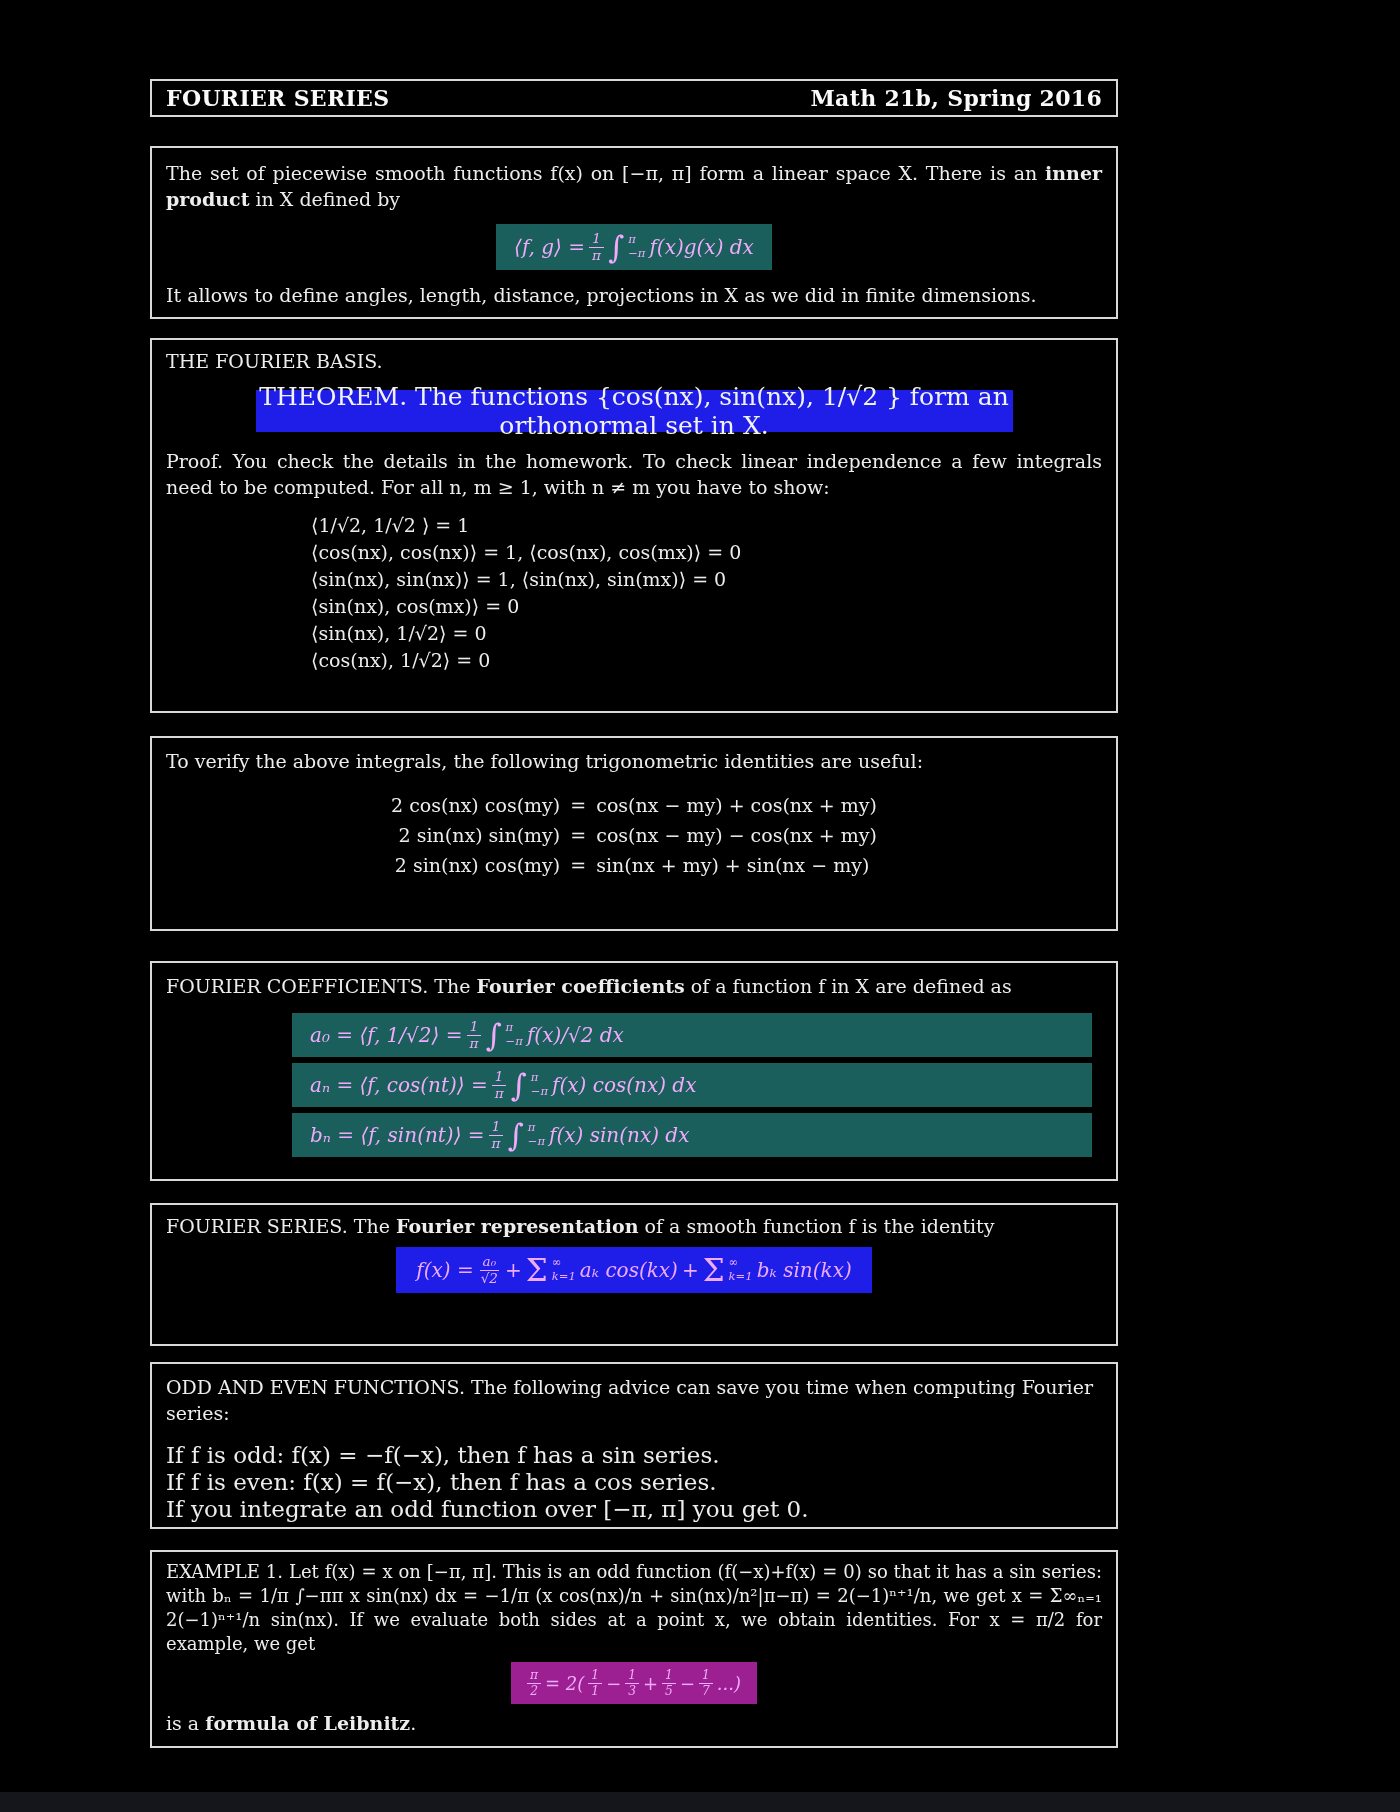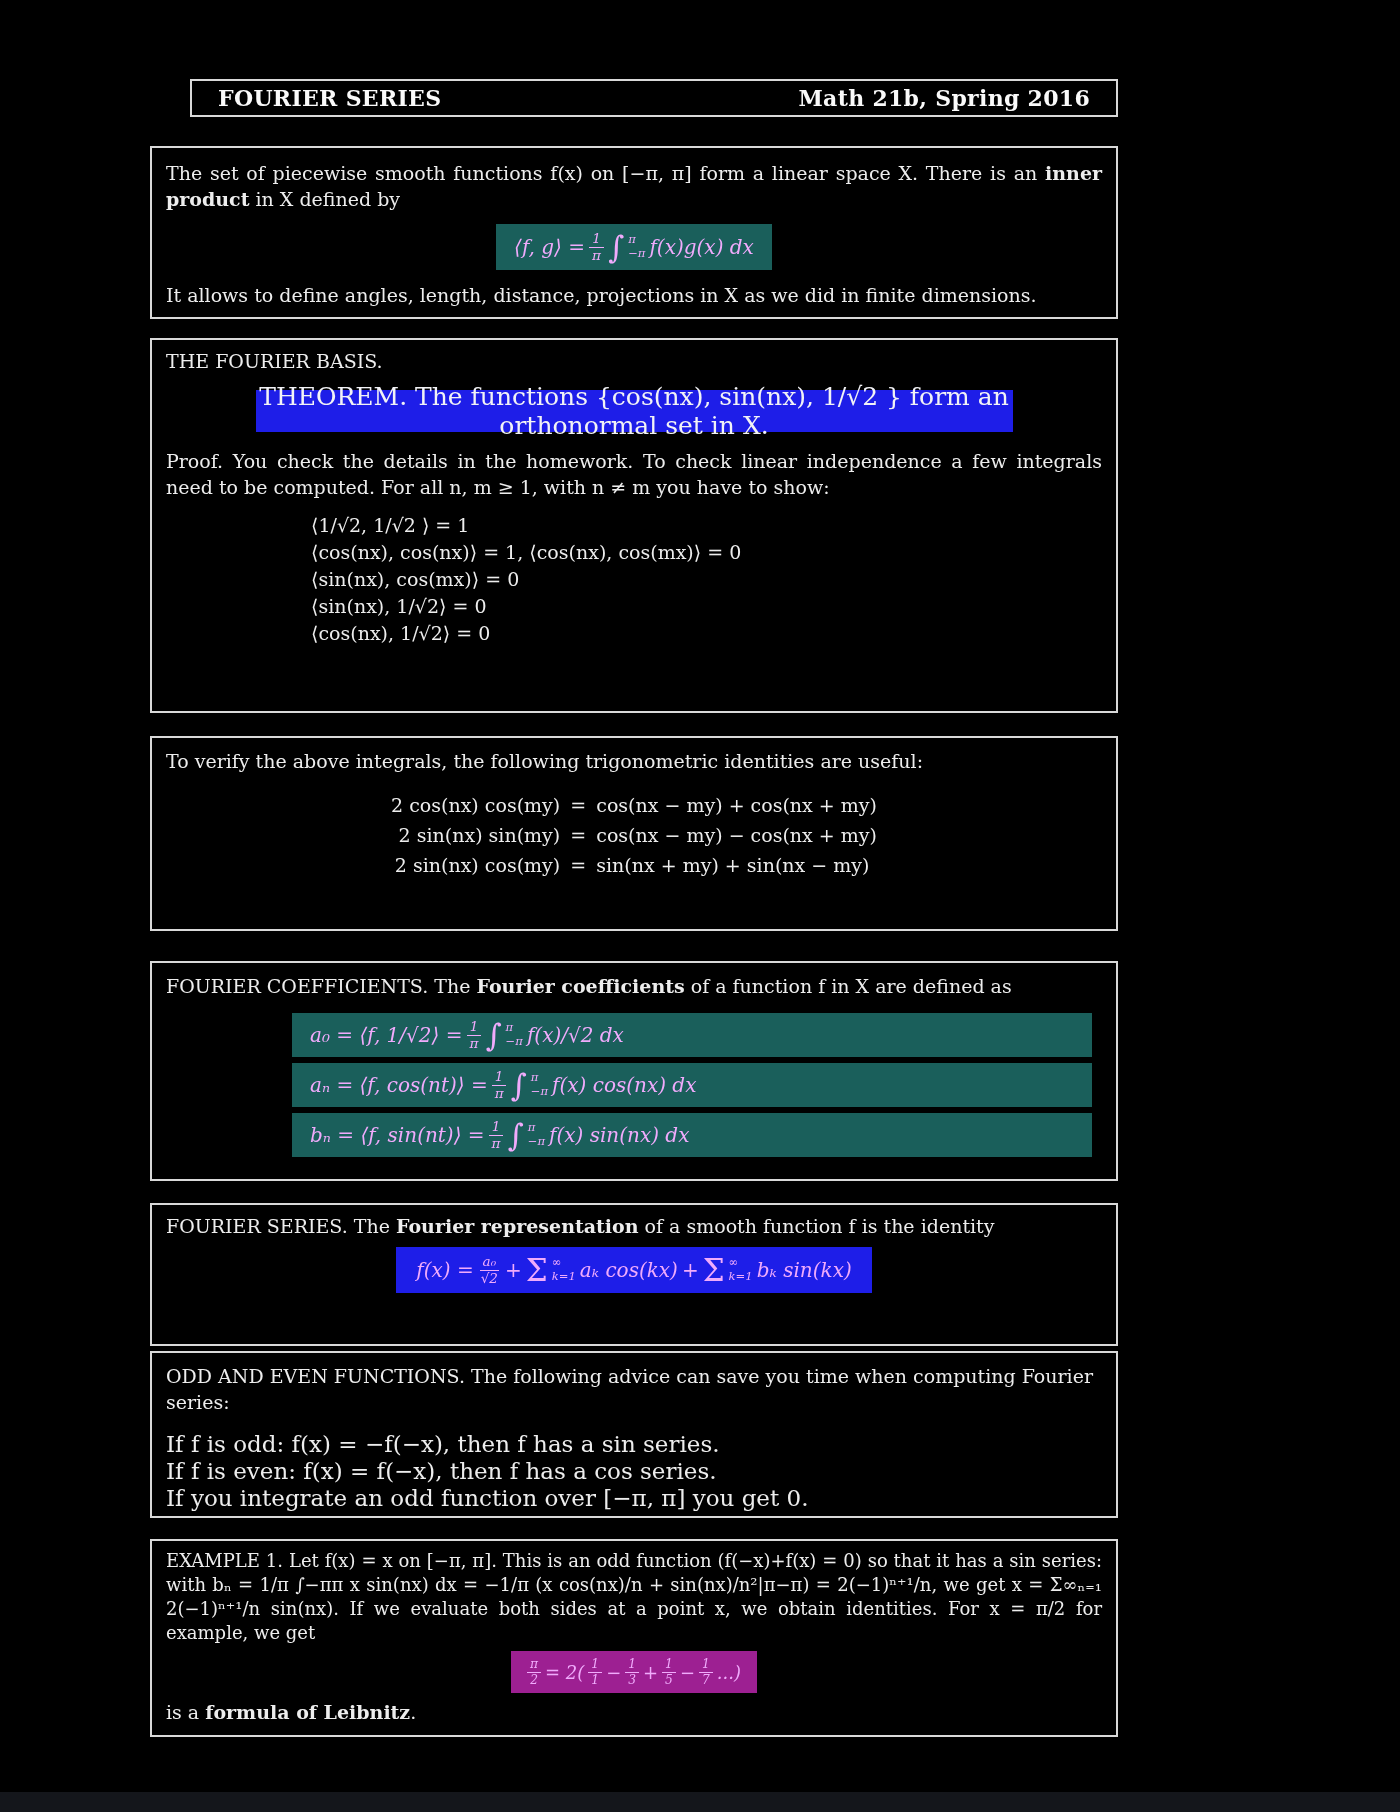"FOURIER SERIES" .header-box { margin-left: 40px -> none; padding: 0 26px -> 0 14px }
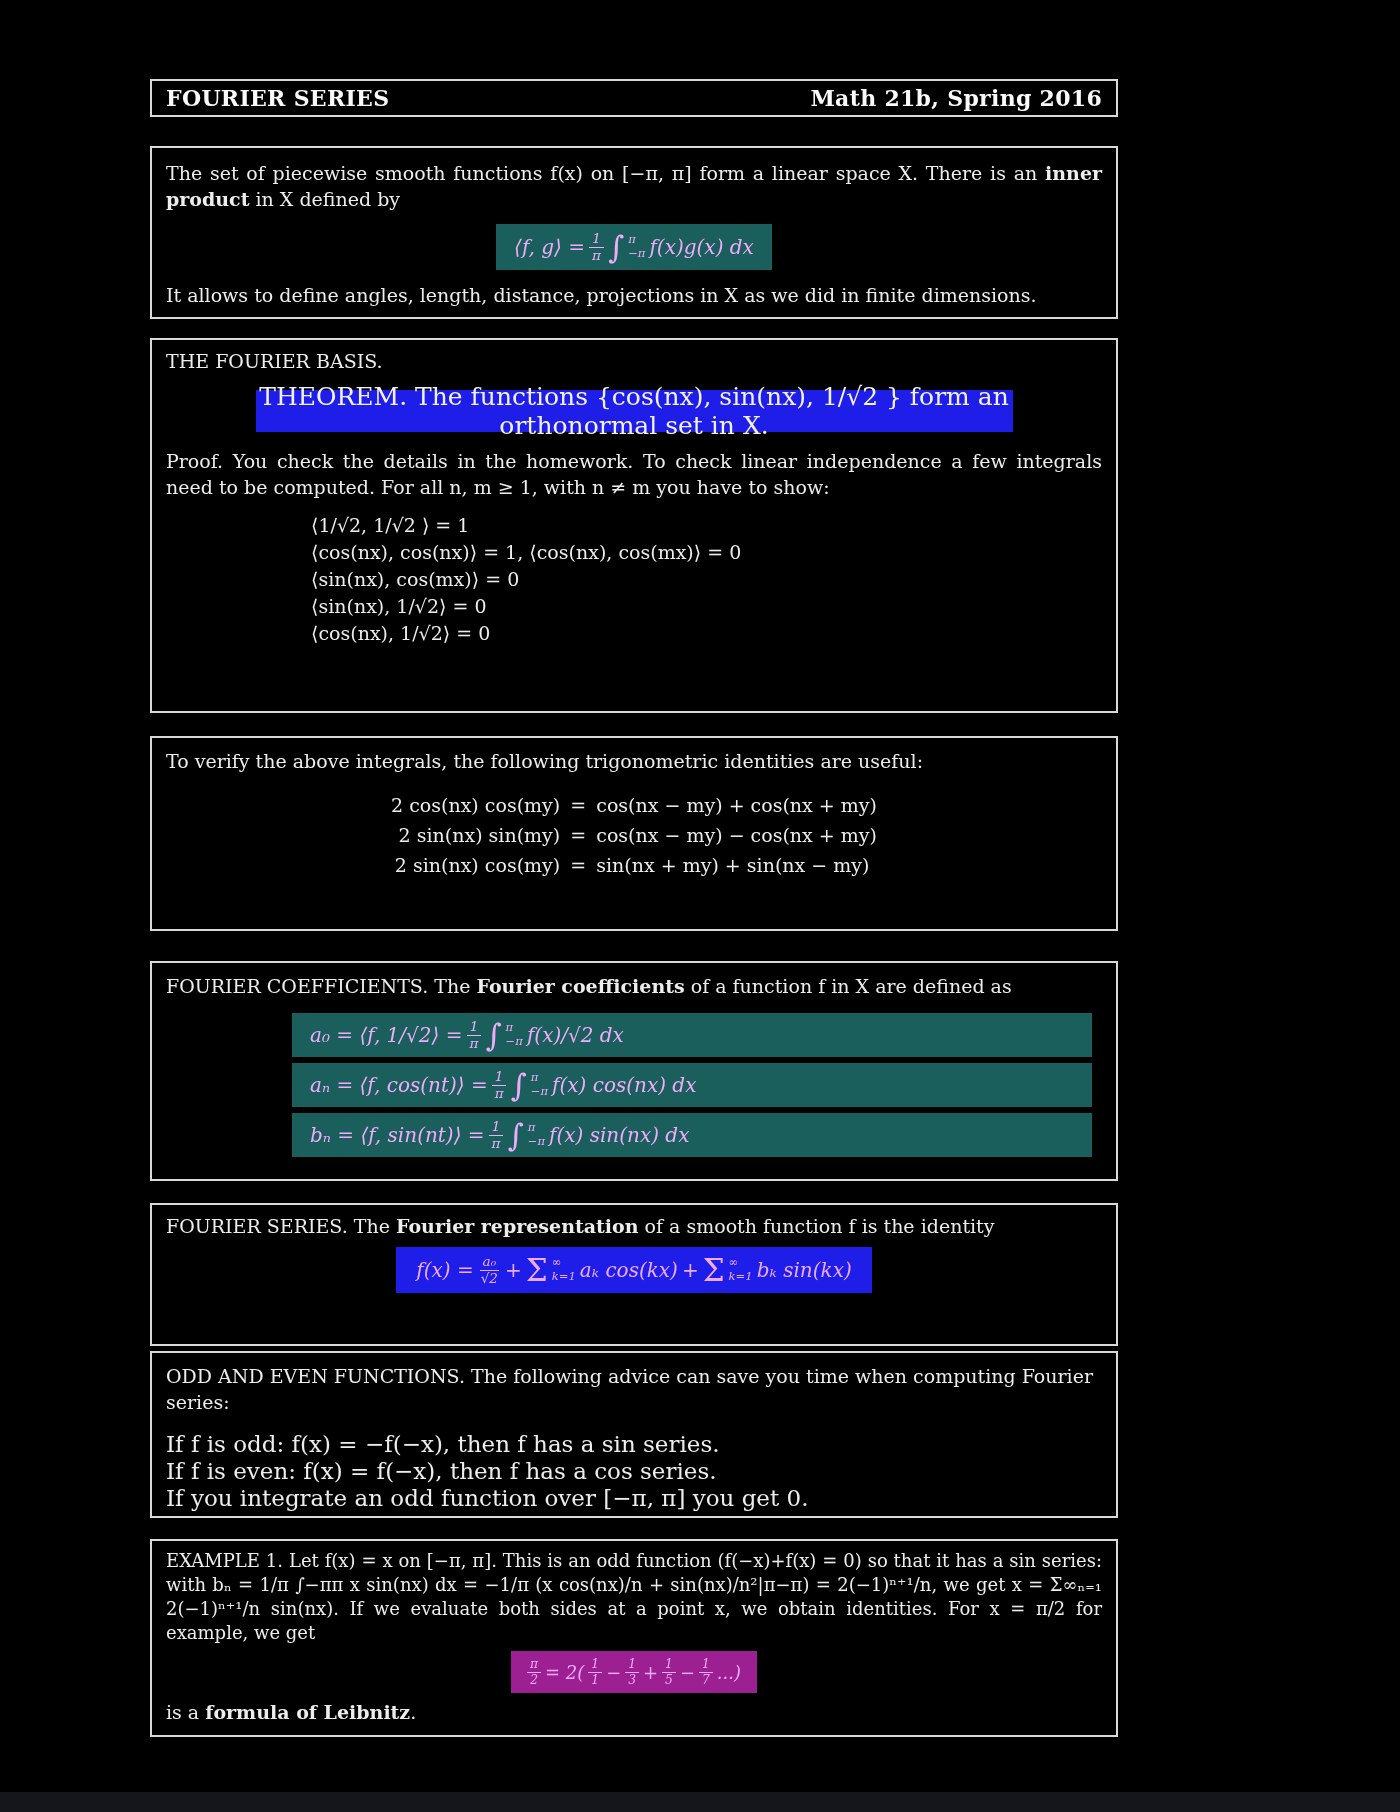"⟨sin(nx), sin(nx)⟩ = 1, ⟨sin(nx)," div { html: none -> <div>⟨sin(nx), sin(nx)⟩ = 1, ⟨sin(nx), sin(mx)⟩ = 0</div> }
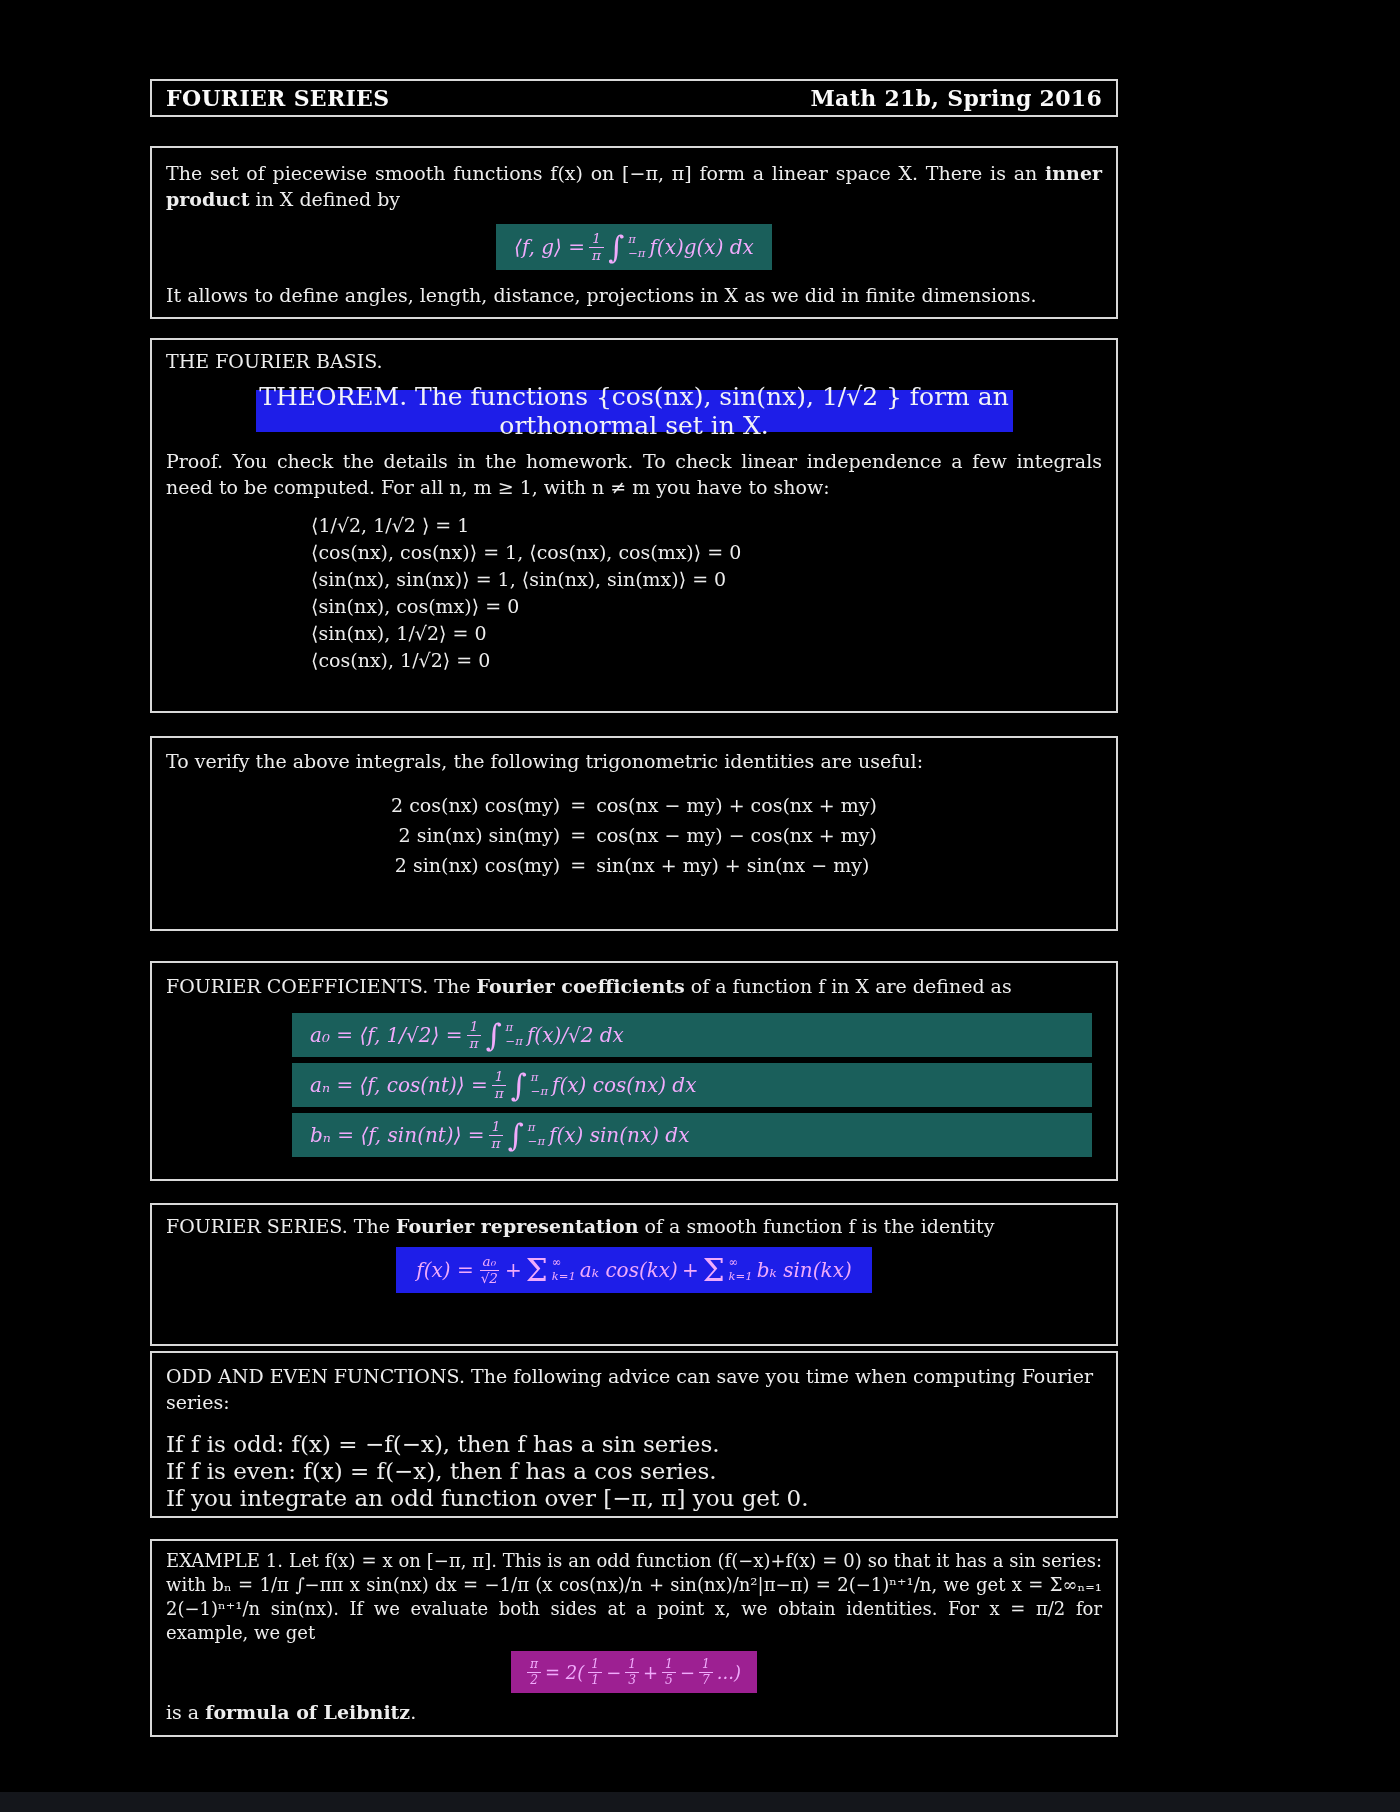"ODD AND EVEN FUNCTIONS. The" #box6 { margin-top: 5px -> 16px }
